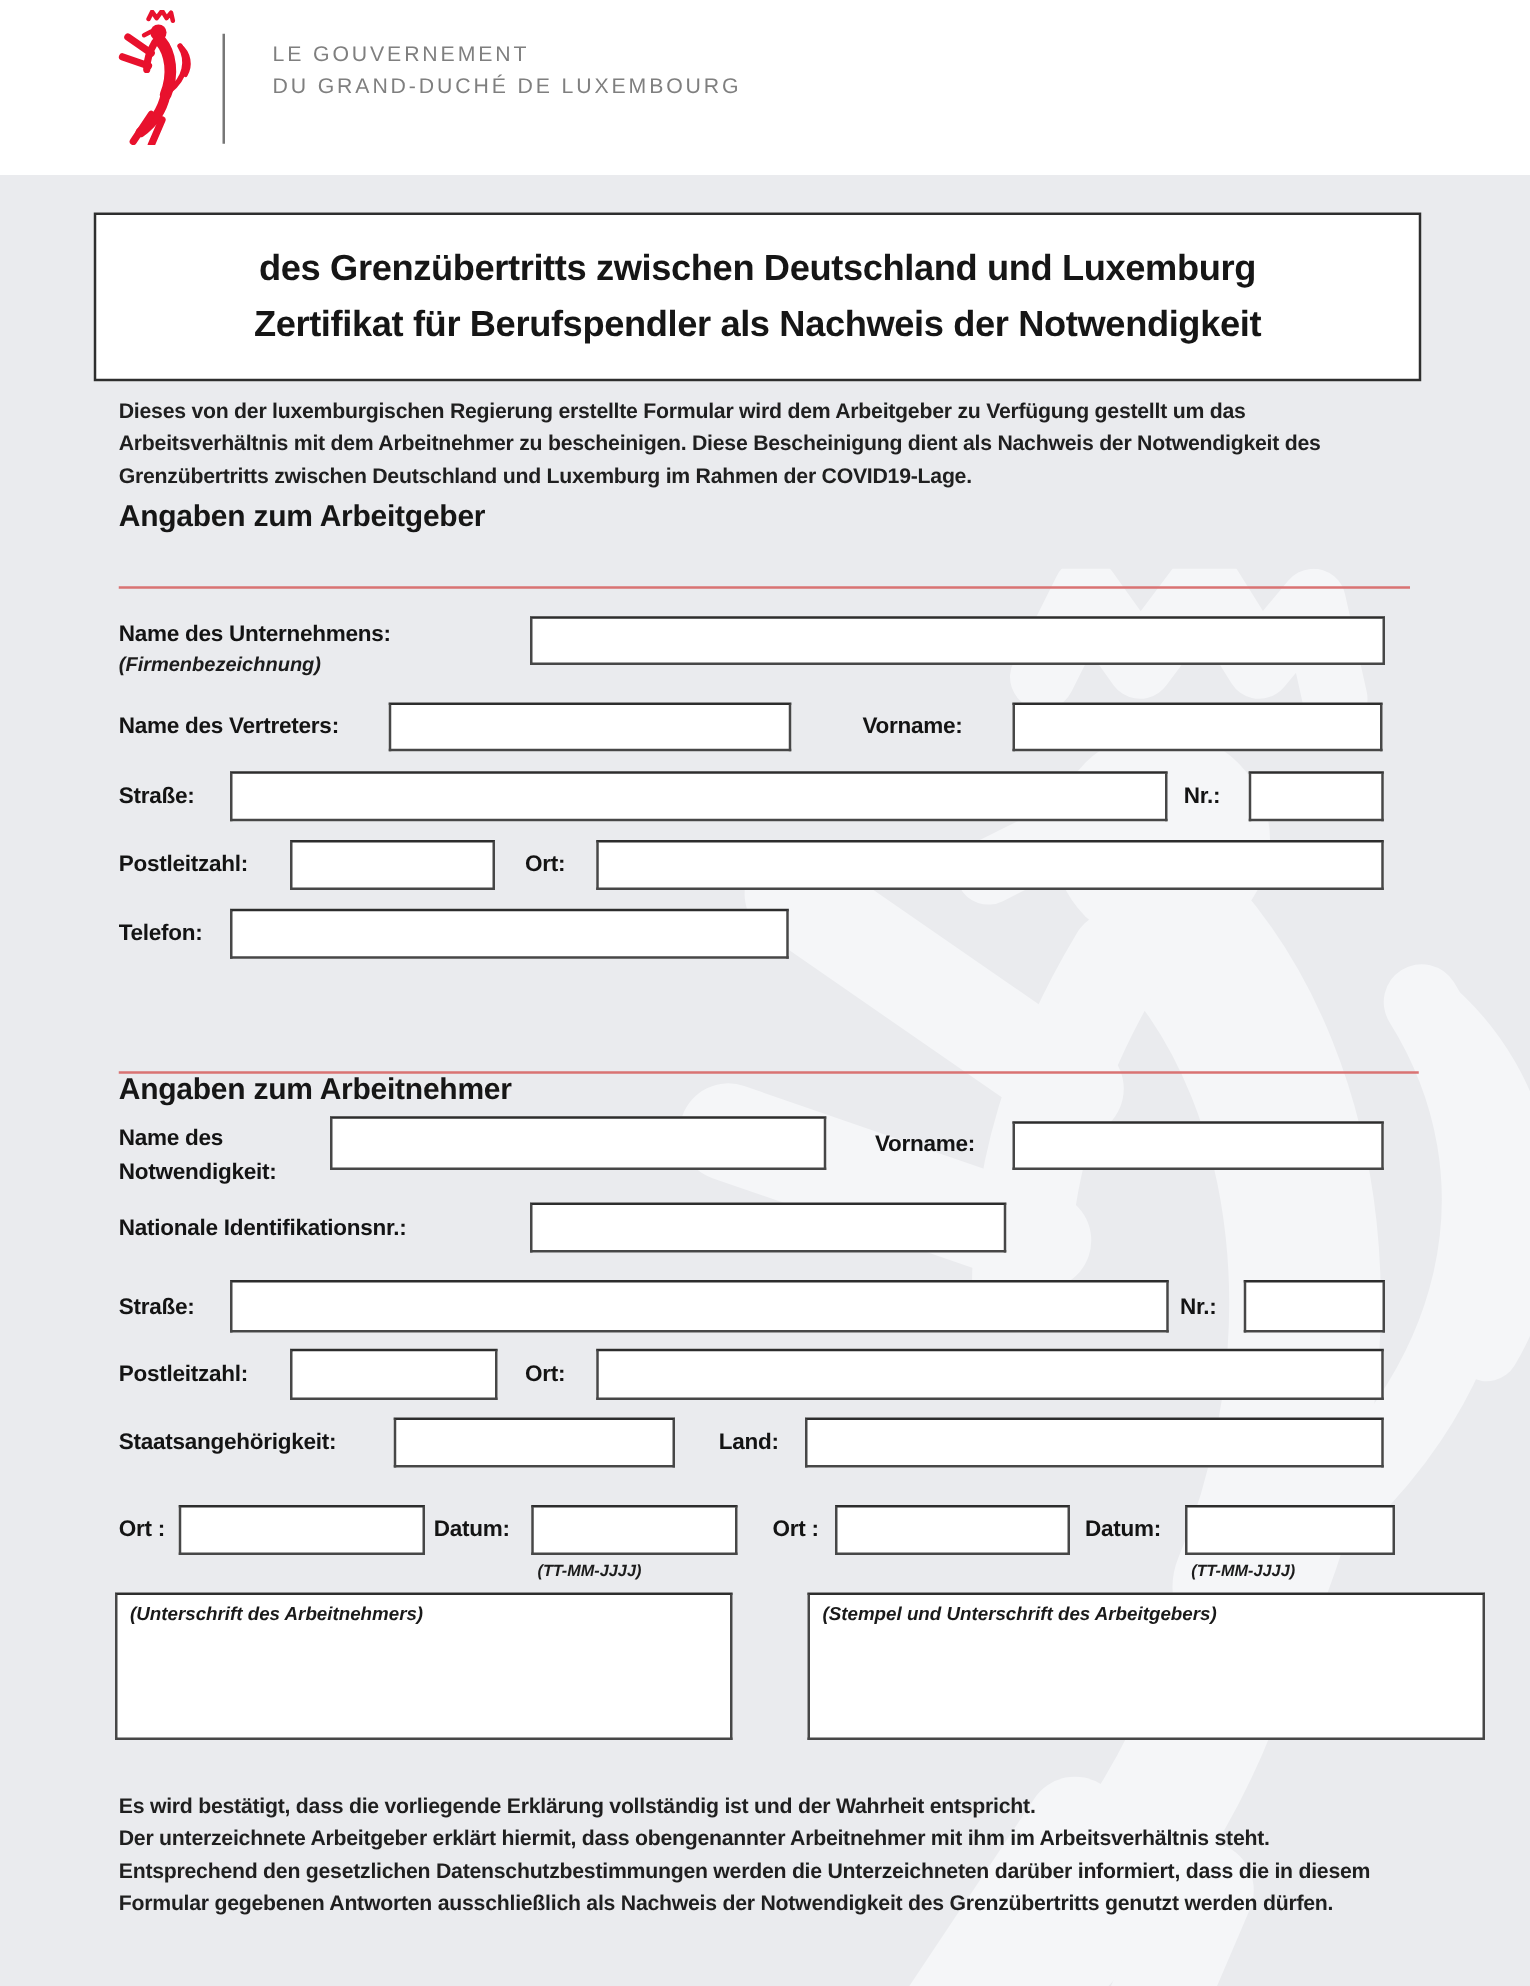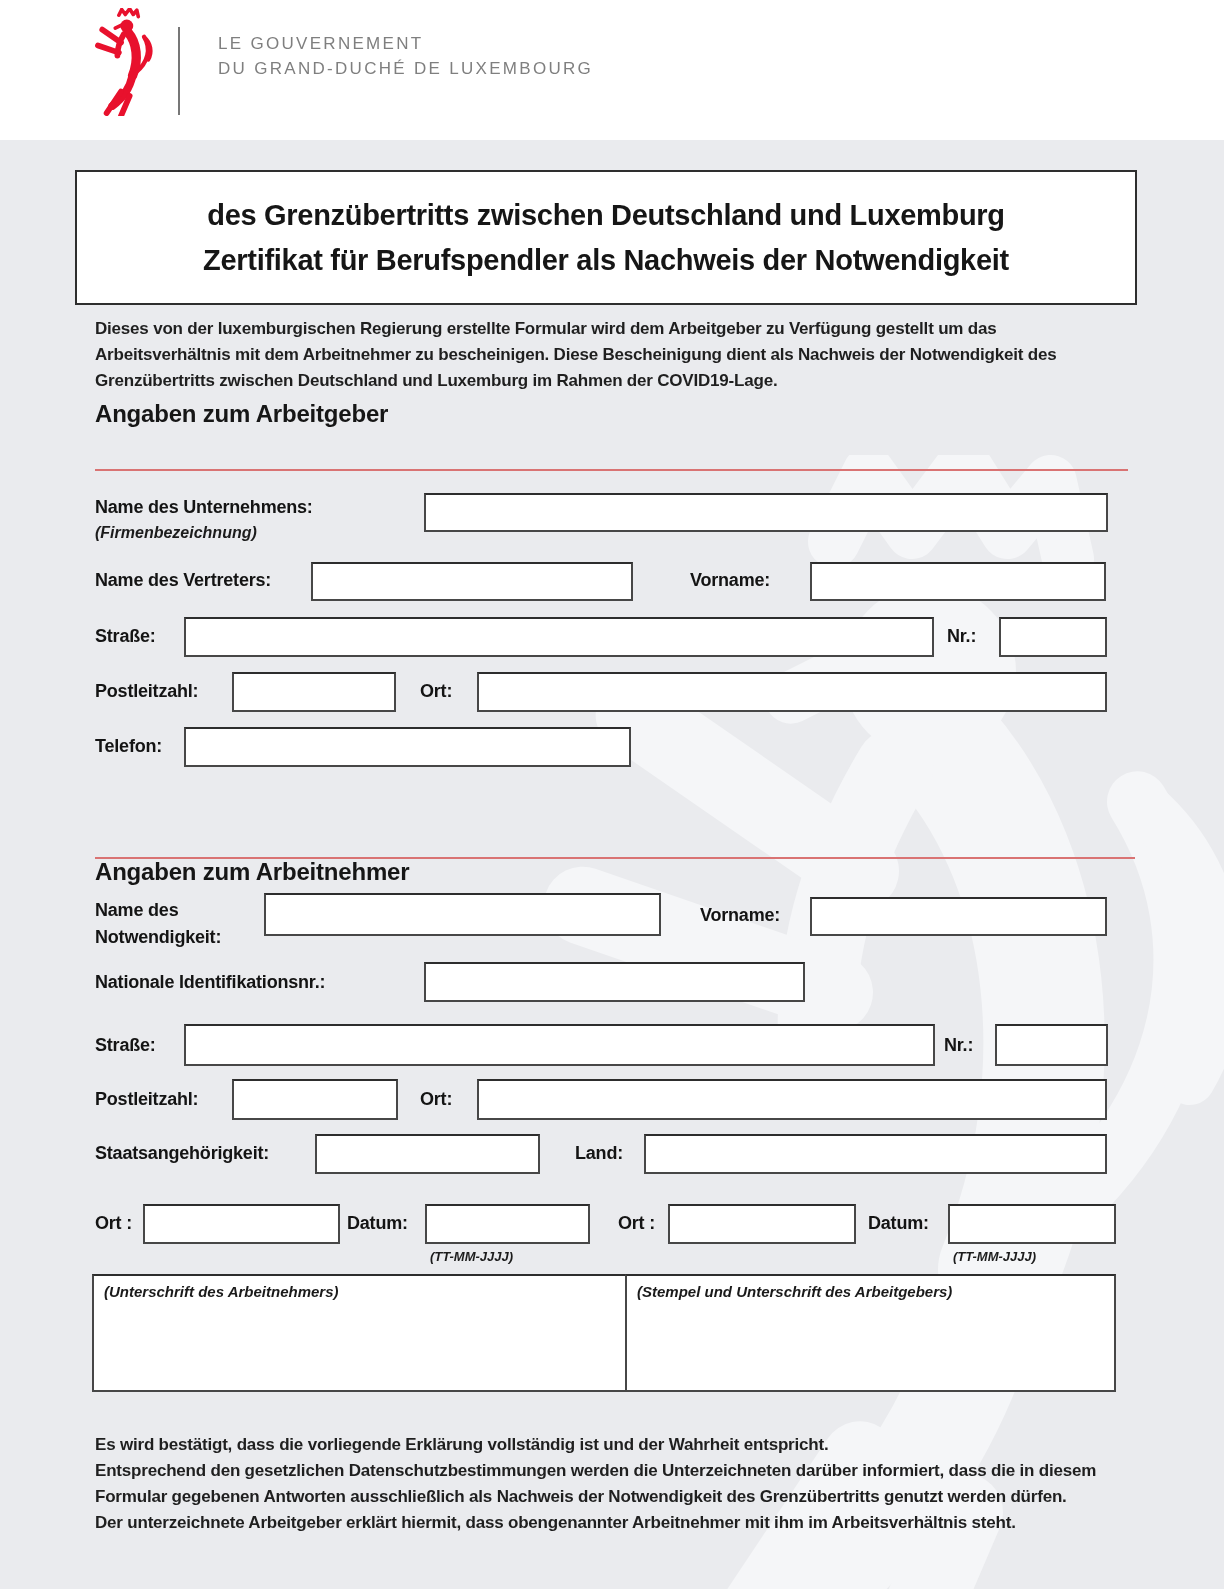"(Unterschrift des Arbeitnehmers)" .sig-left { width: 535px -> 494px }
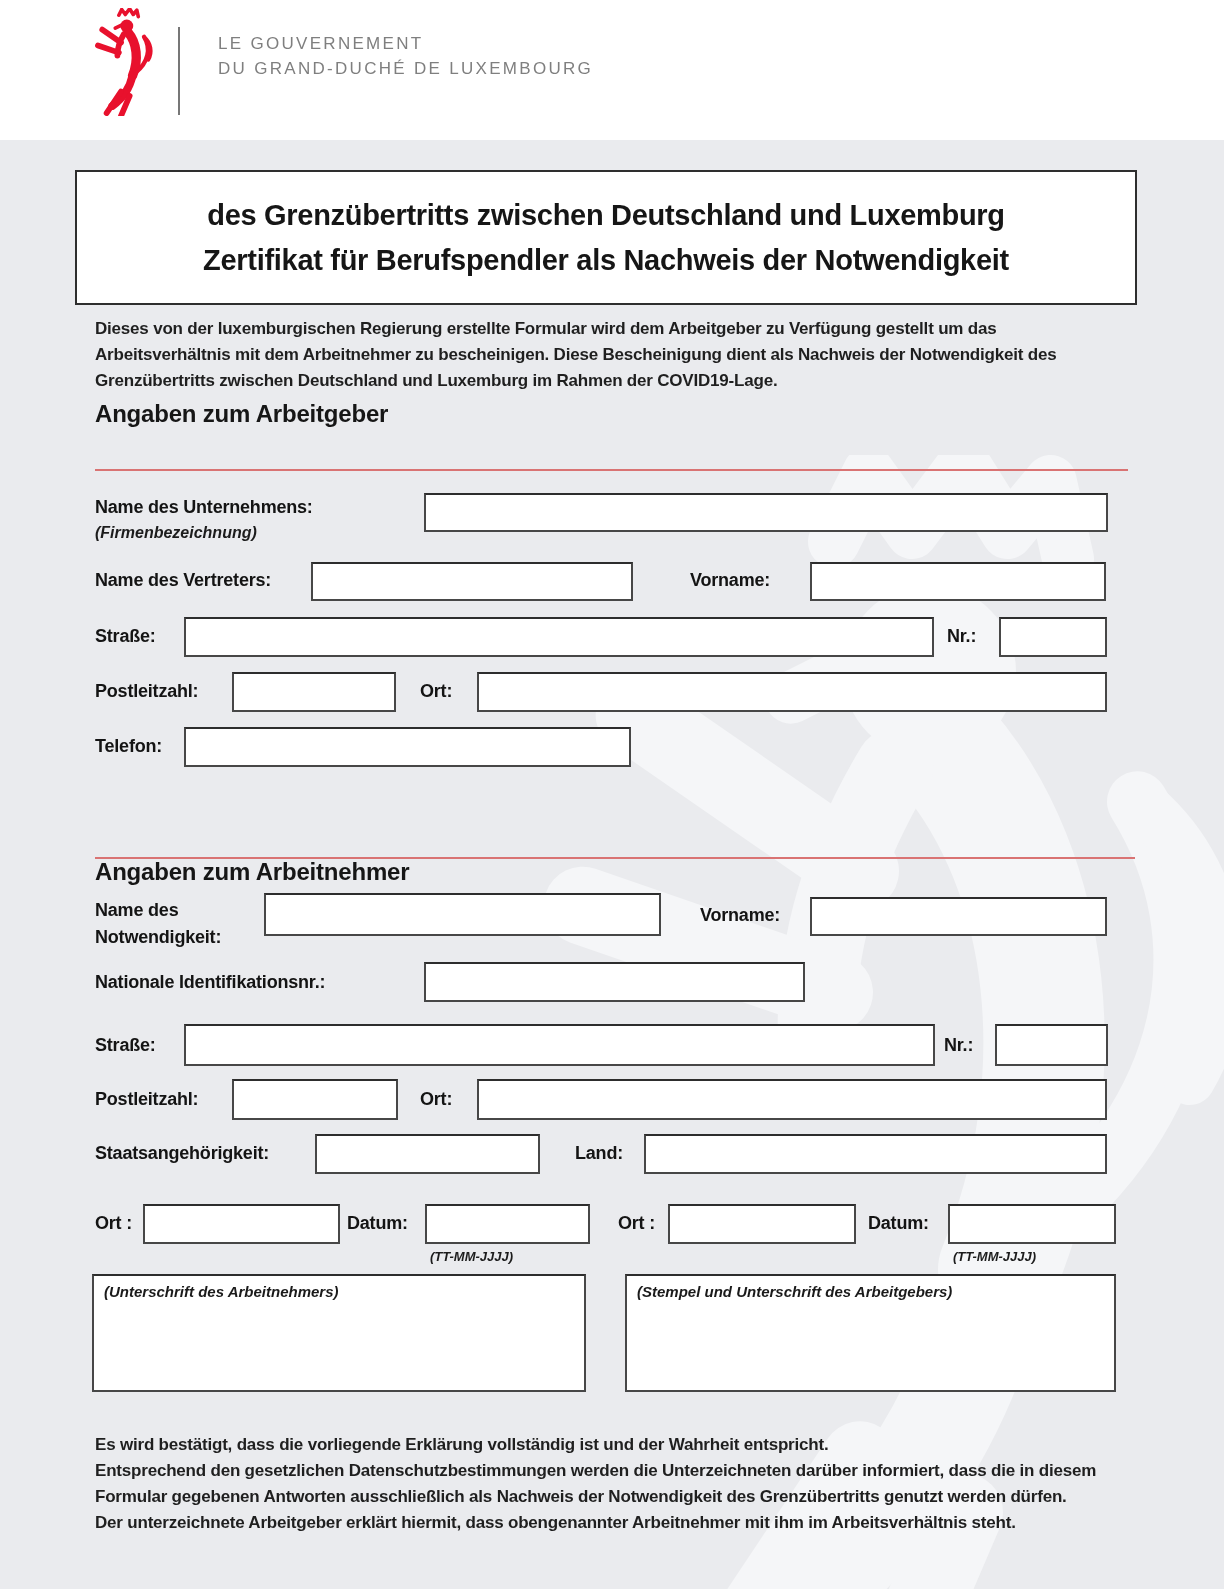"(Stempel und Unterschrift des" .sig-right { left: 625px -> 646px; width: 491px -> 542px }
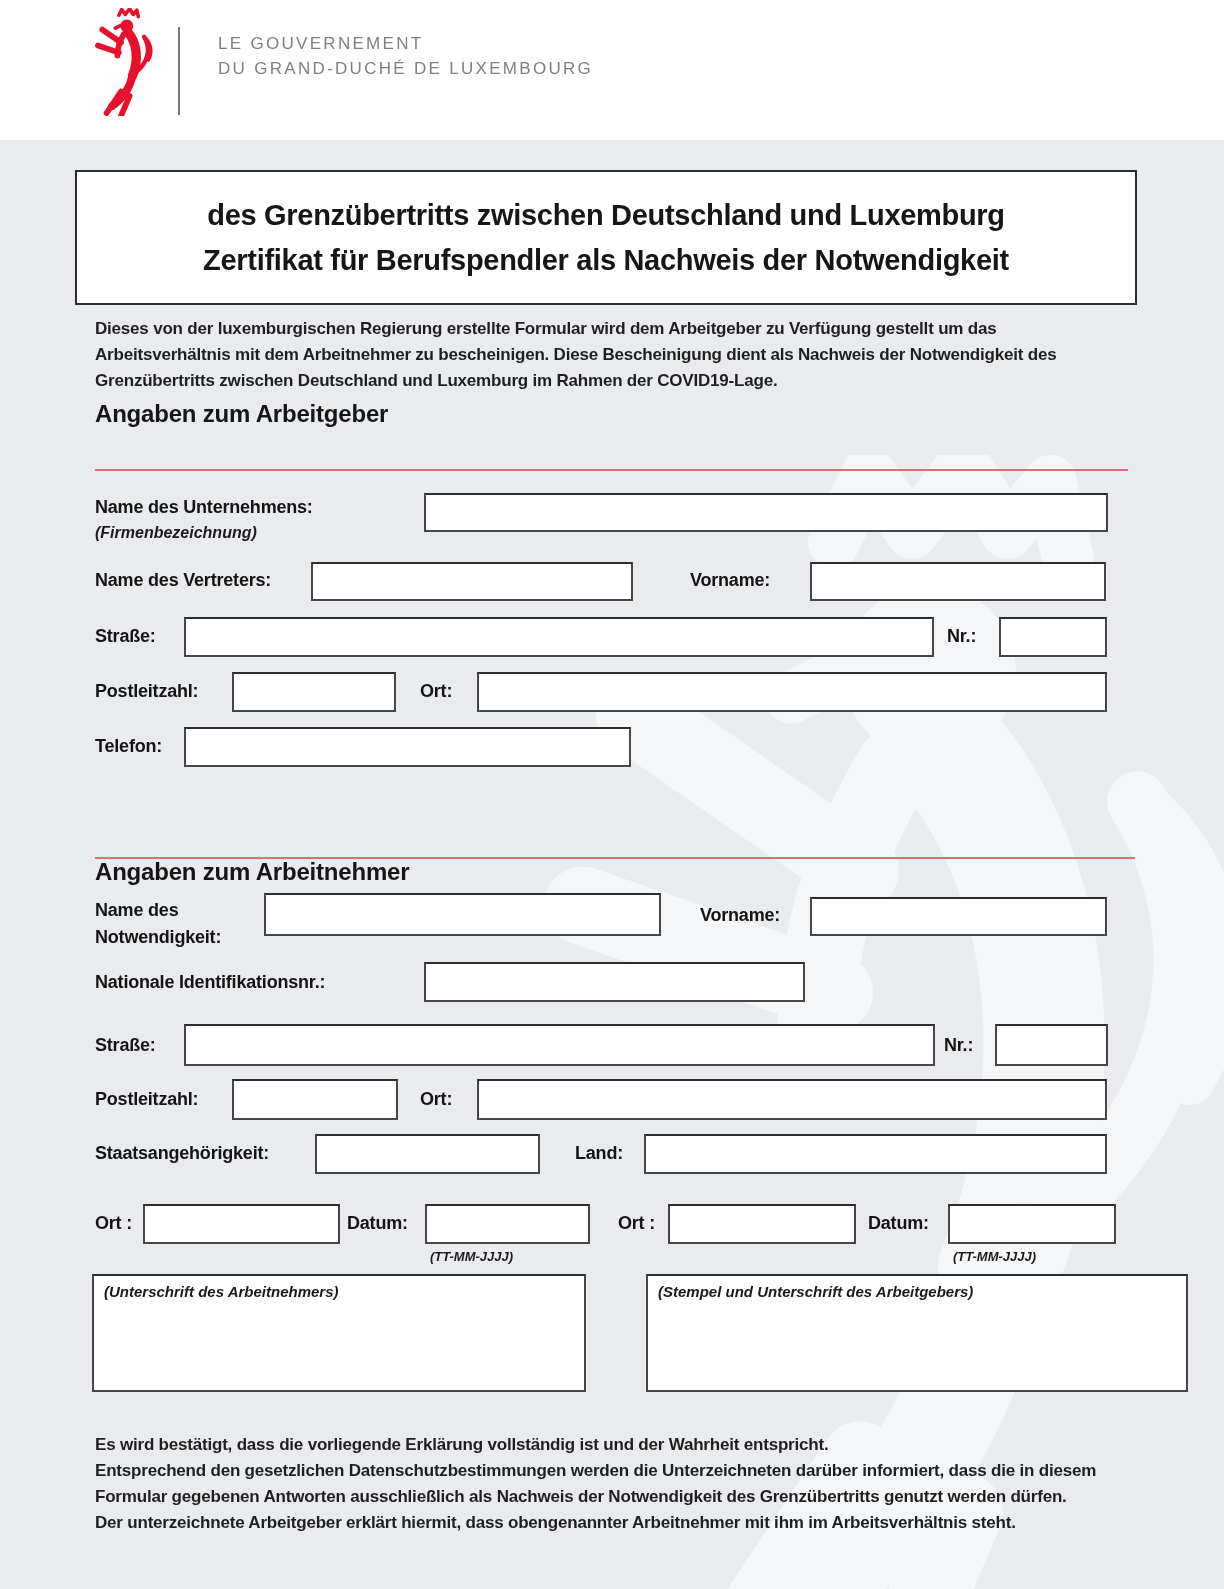"Entsprechend den gesetzlichen" div { order: before "Der unterzeichnete Arbeitgeber erklärt" -> after "Der unterzeichnete Arbeitgeber erklärt" }
